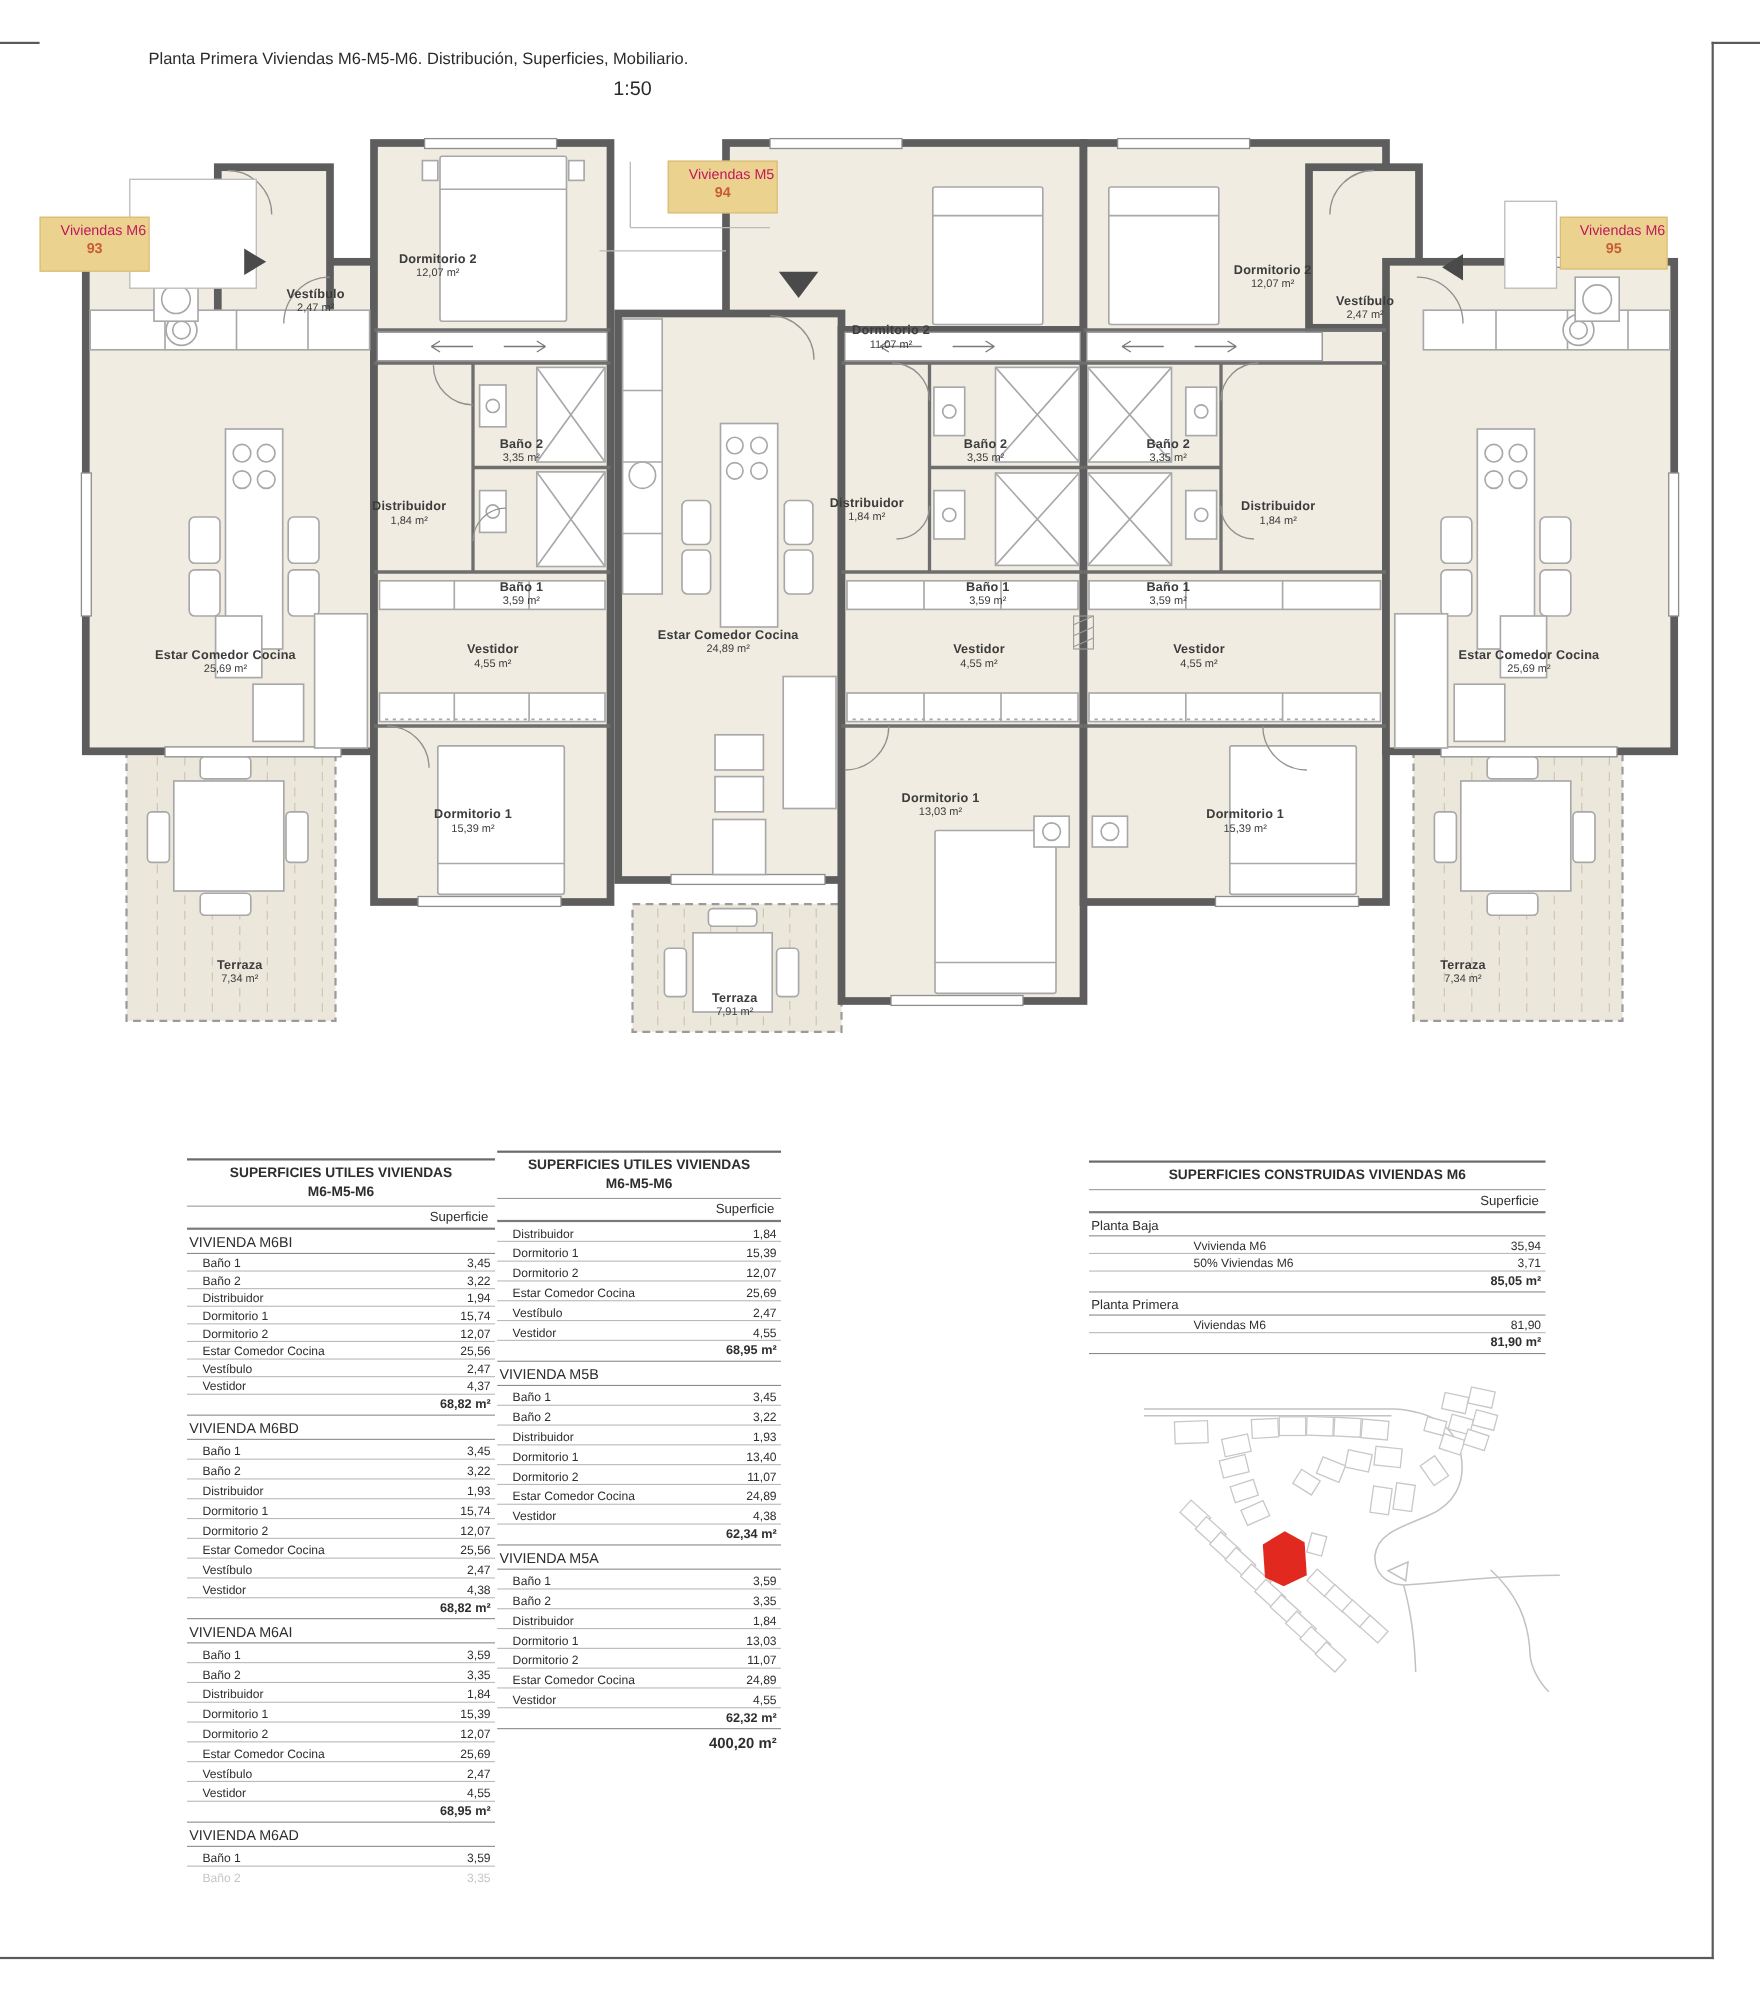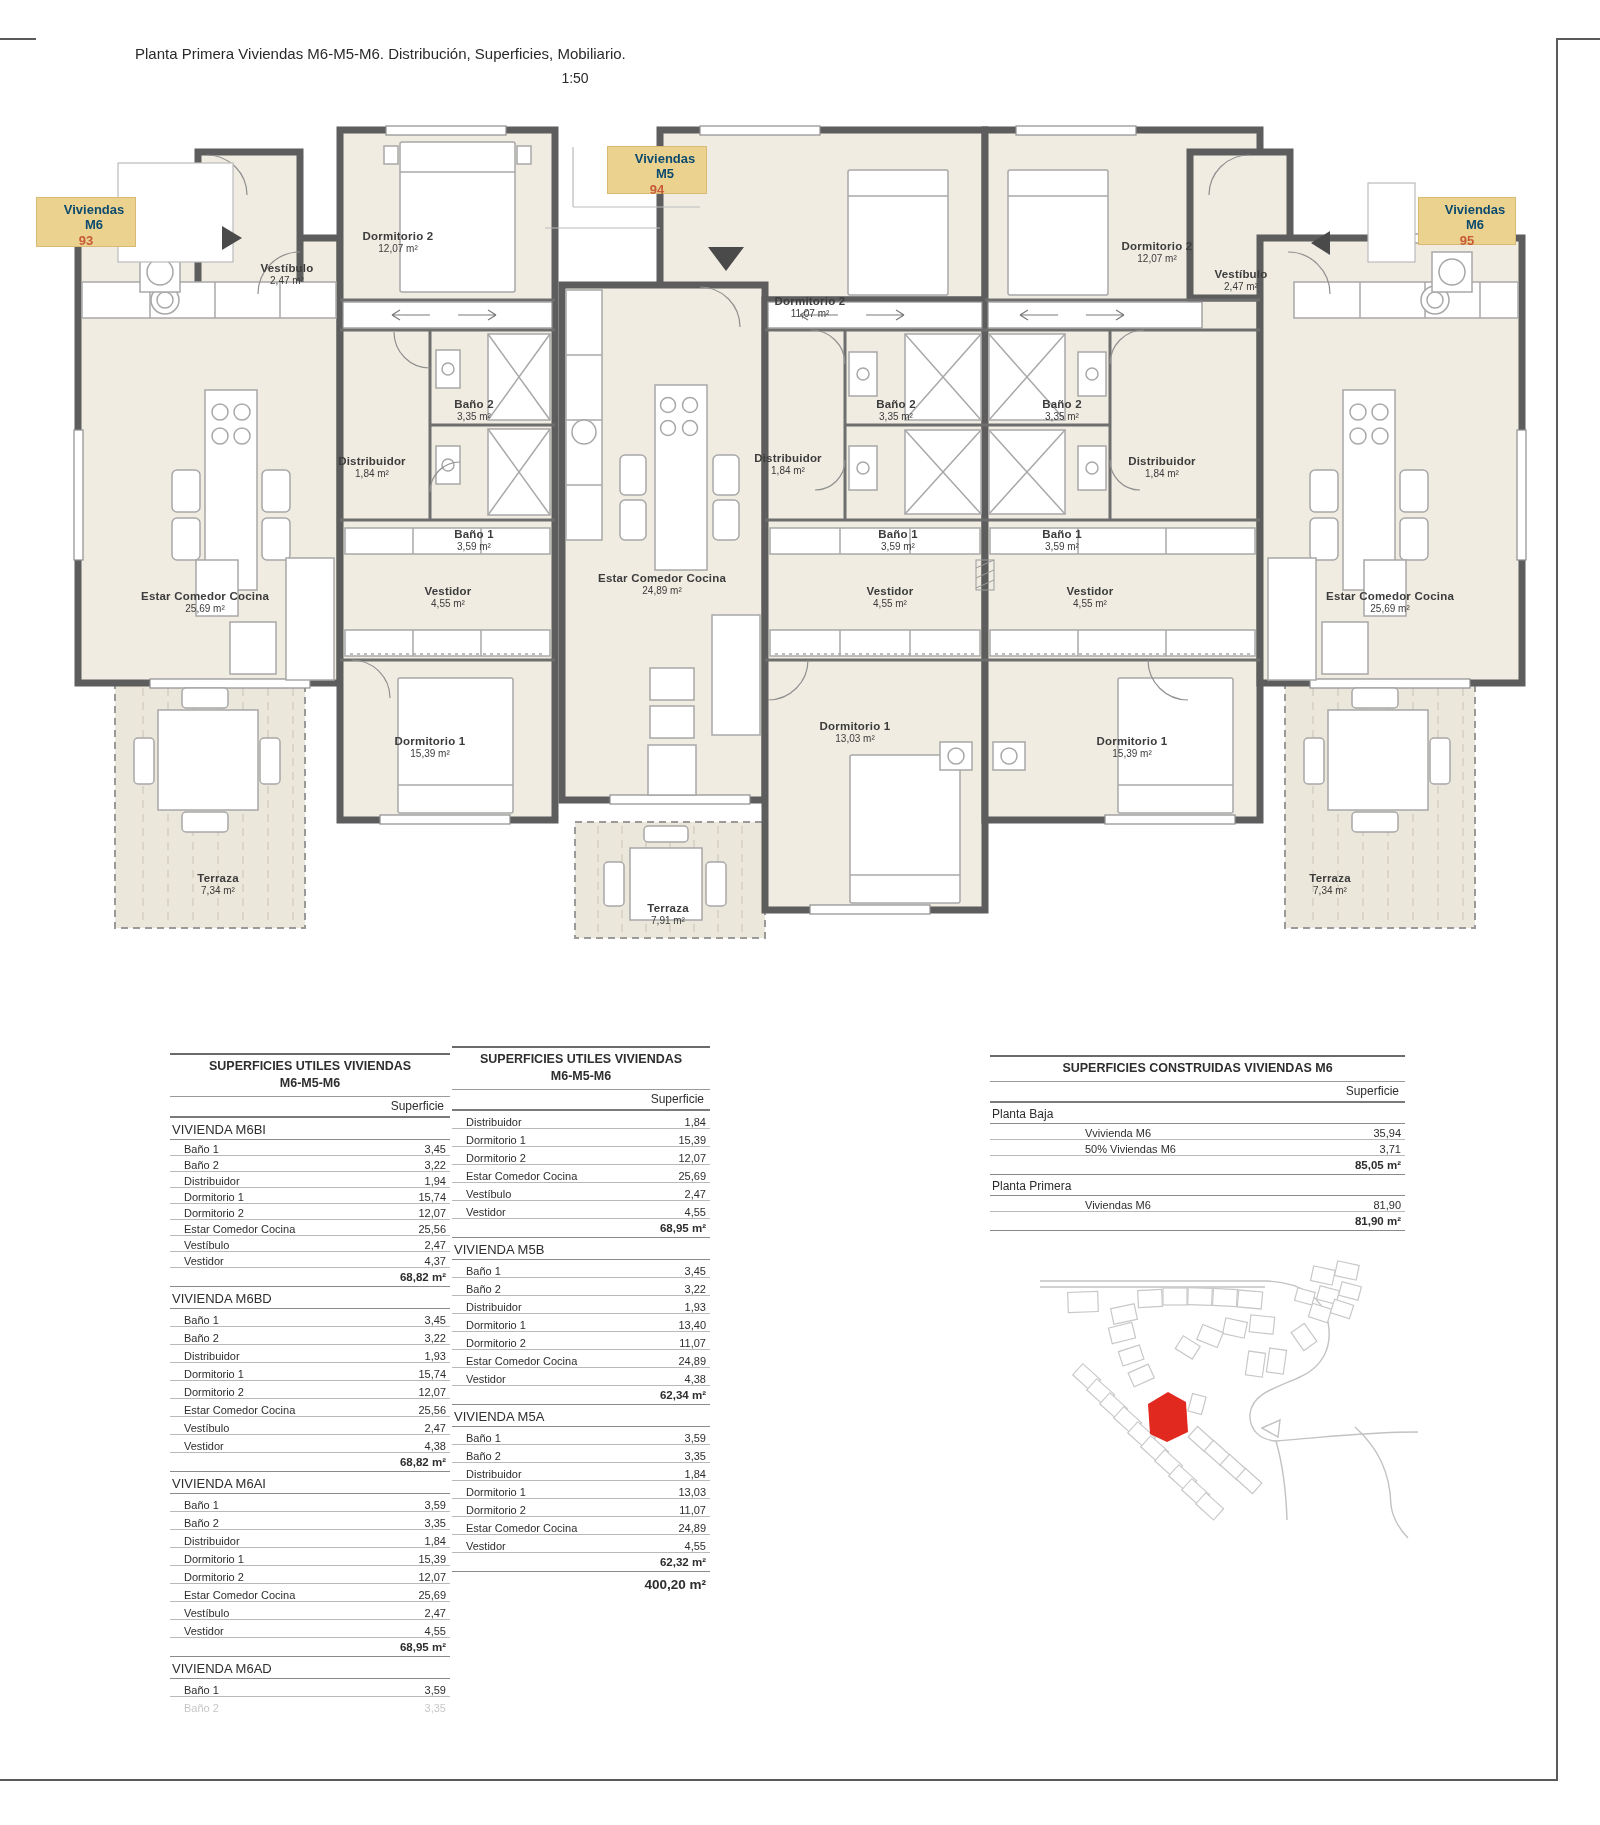"1:50" .sheet-scale { font-size: 14px -> 18px }
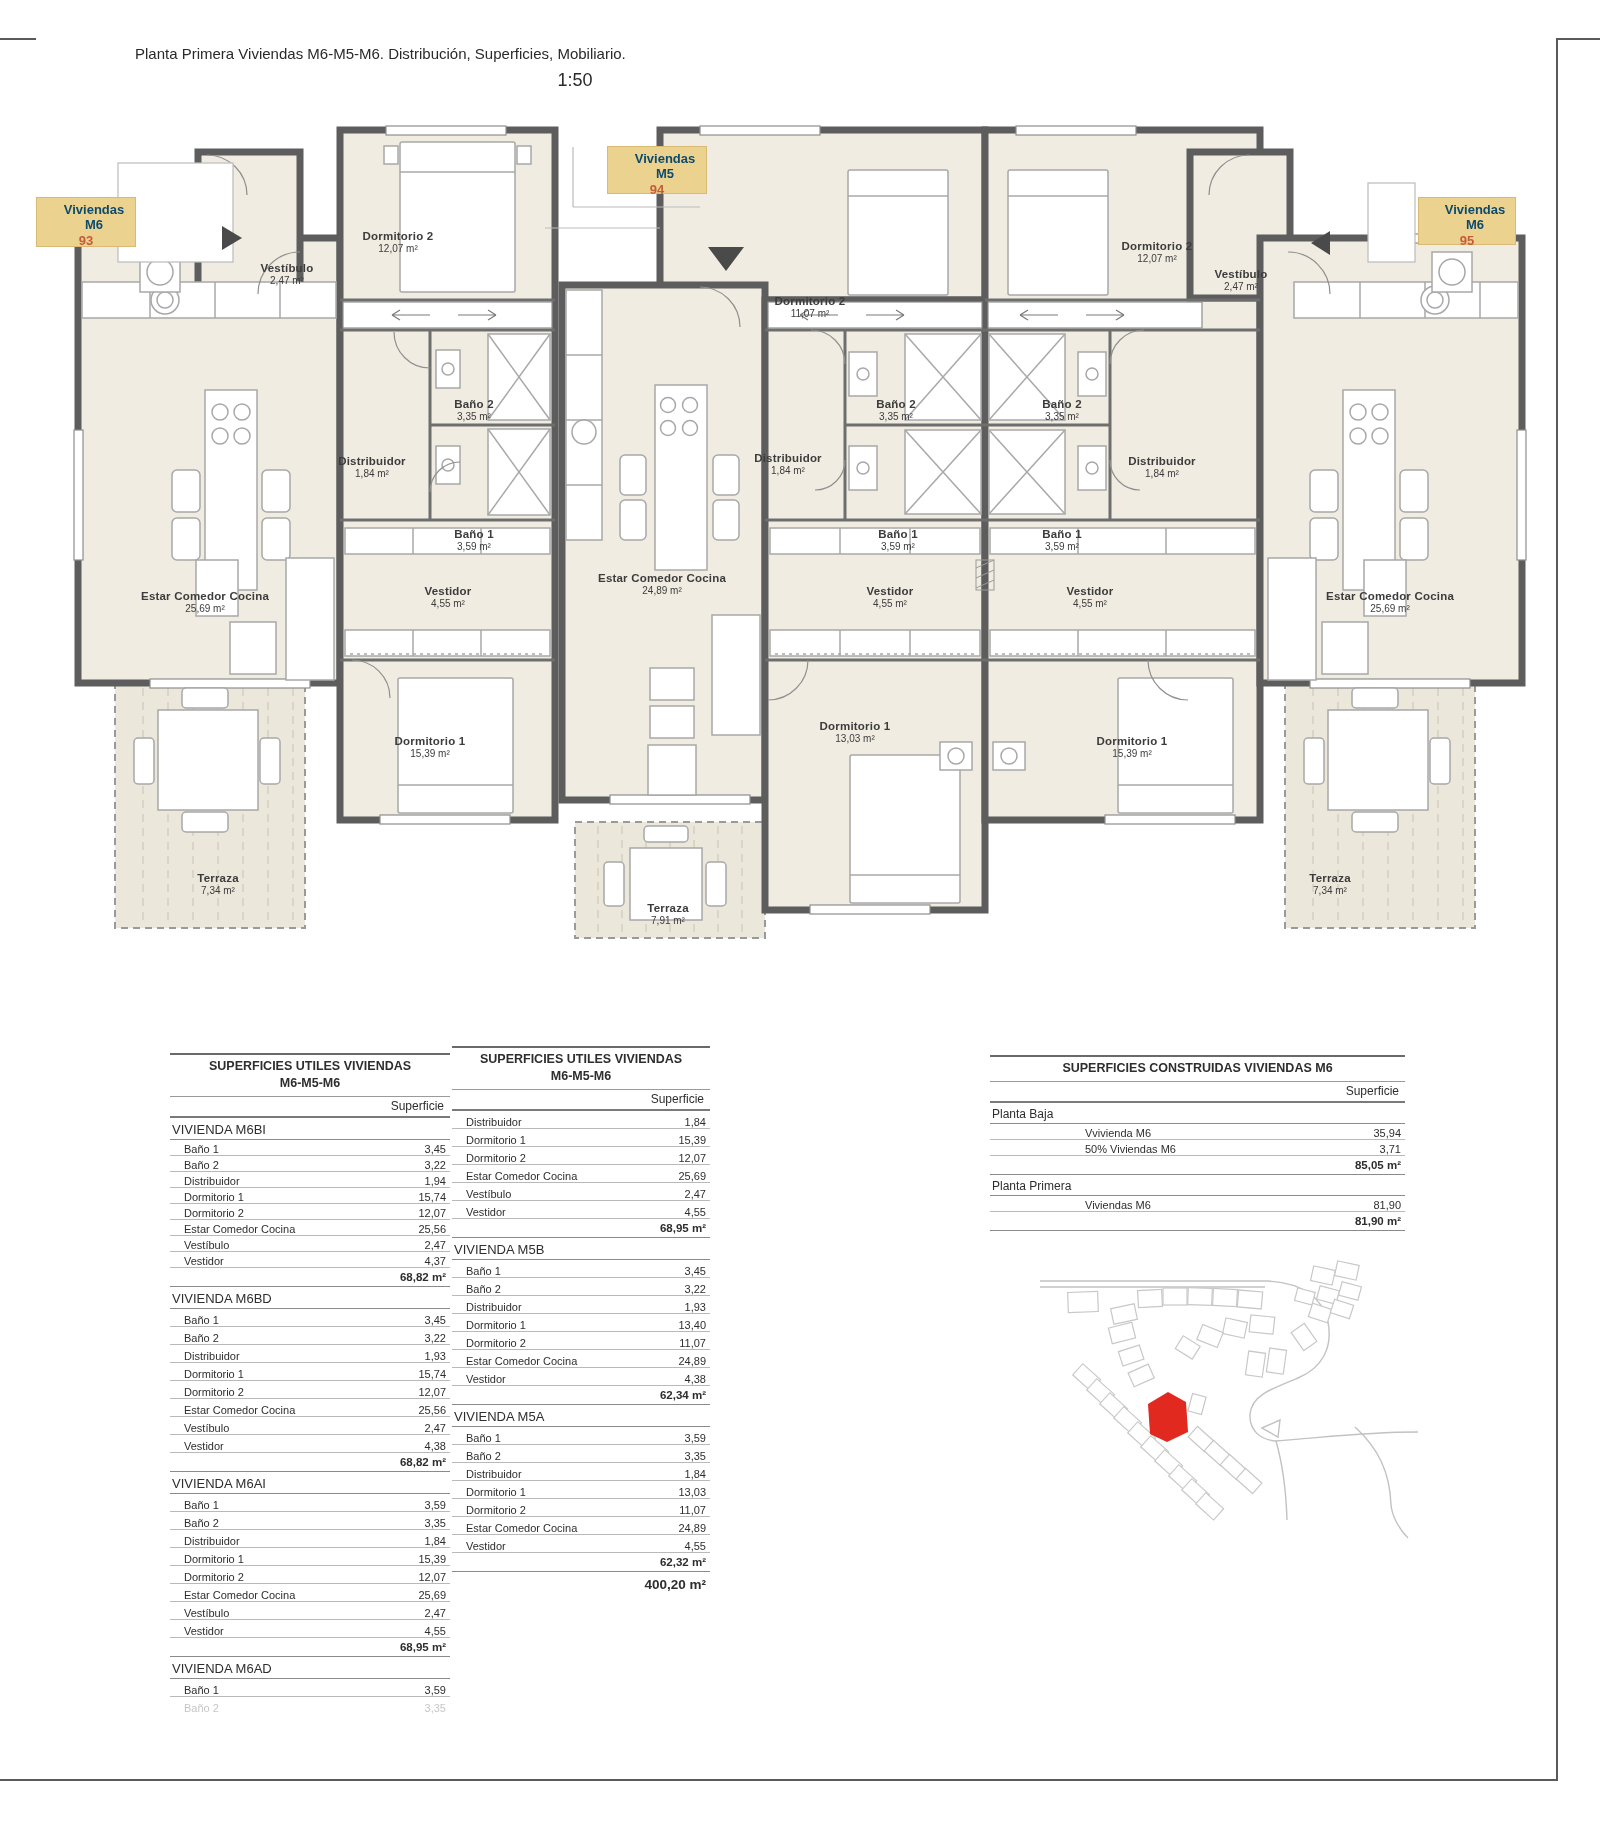"Viviendas M5" .badge .bl { color: #0c4a6e -> #be185d; font-weight: bold -> normal }
